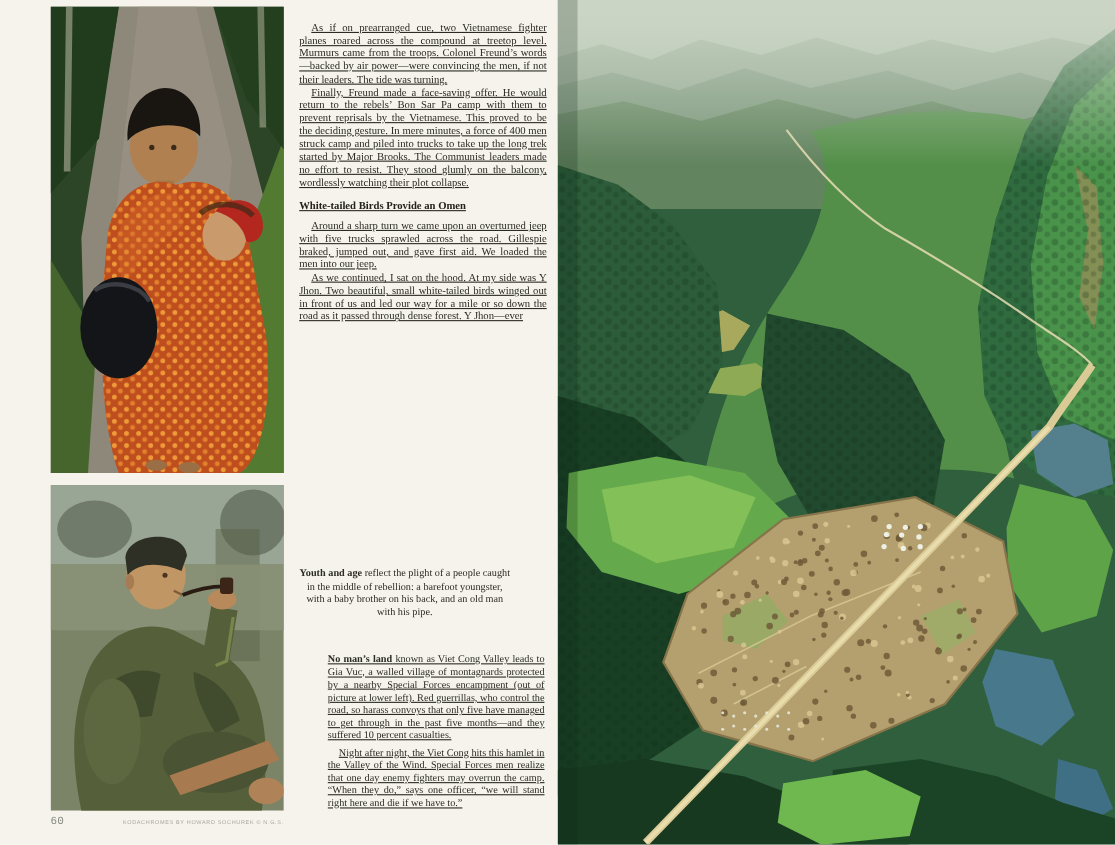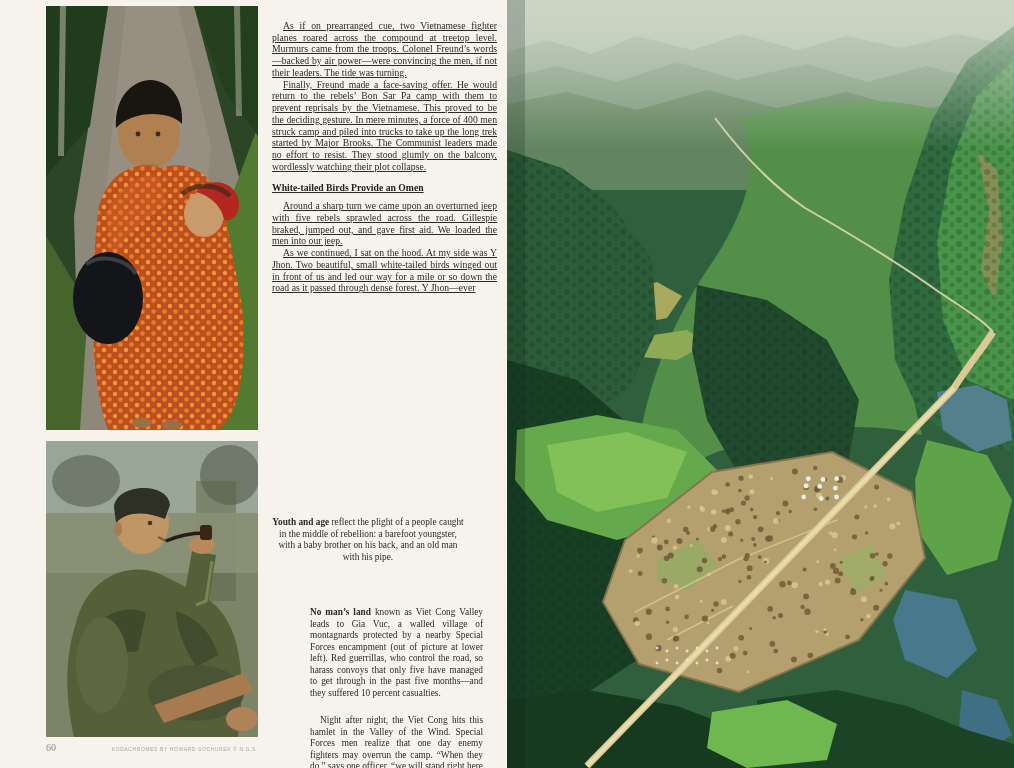"Around a sharp turn we" p { text: rebels -> trucks }
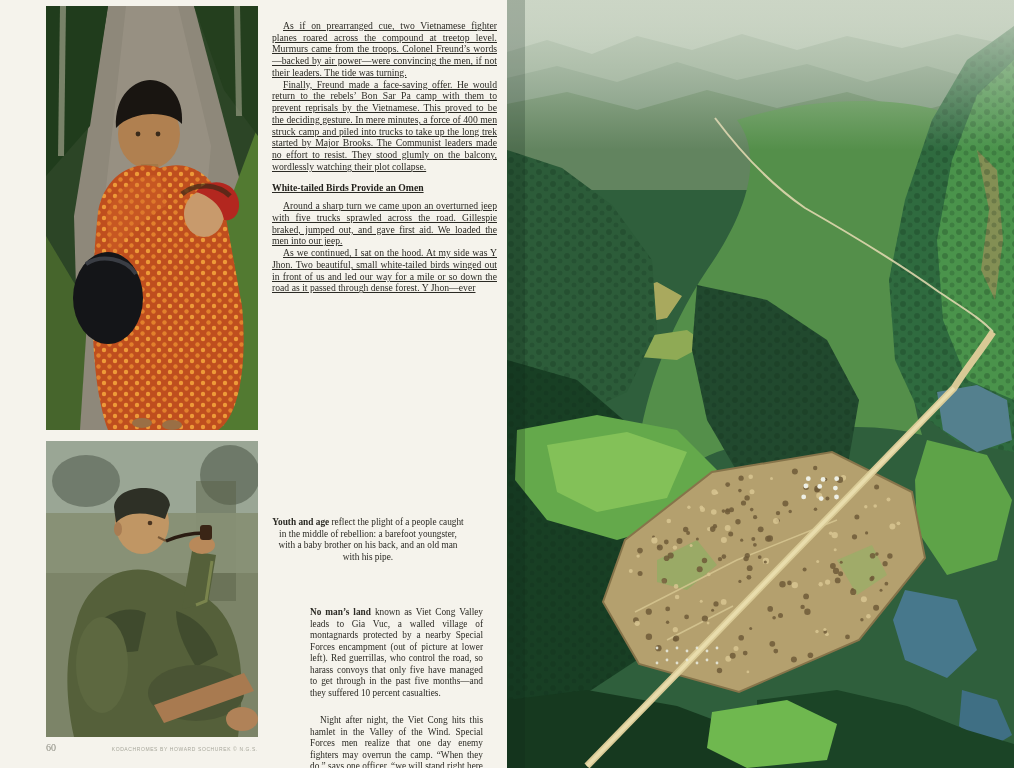"No man’s land known as" .caption-valley p { margin: 16px -> 4px; text-decoration: none -> underline }
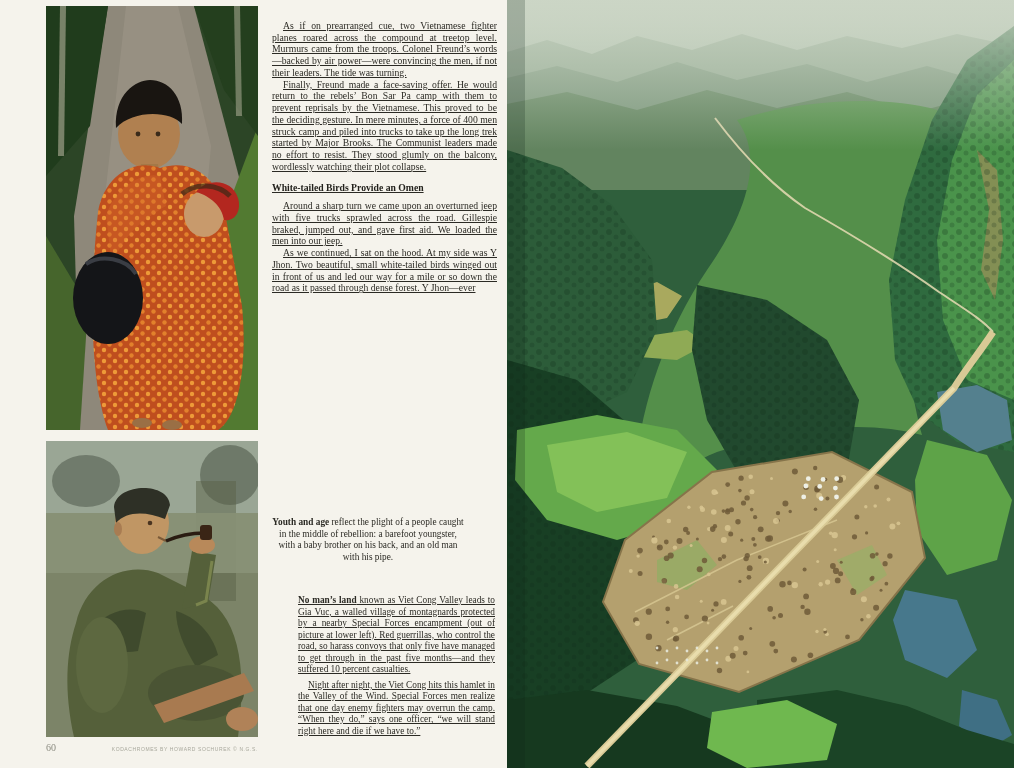"60" .pagenum { font-family: Liberation Serif, serif -> Liberation Mono, monospace }
